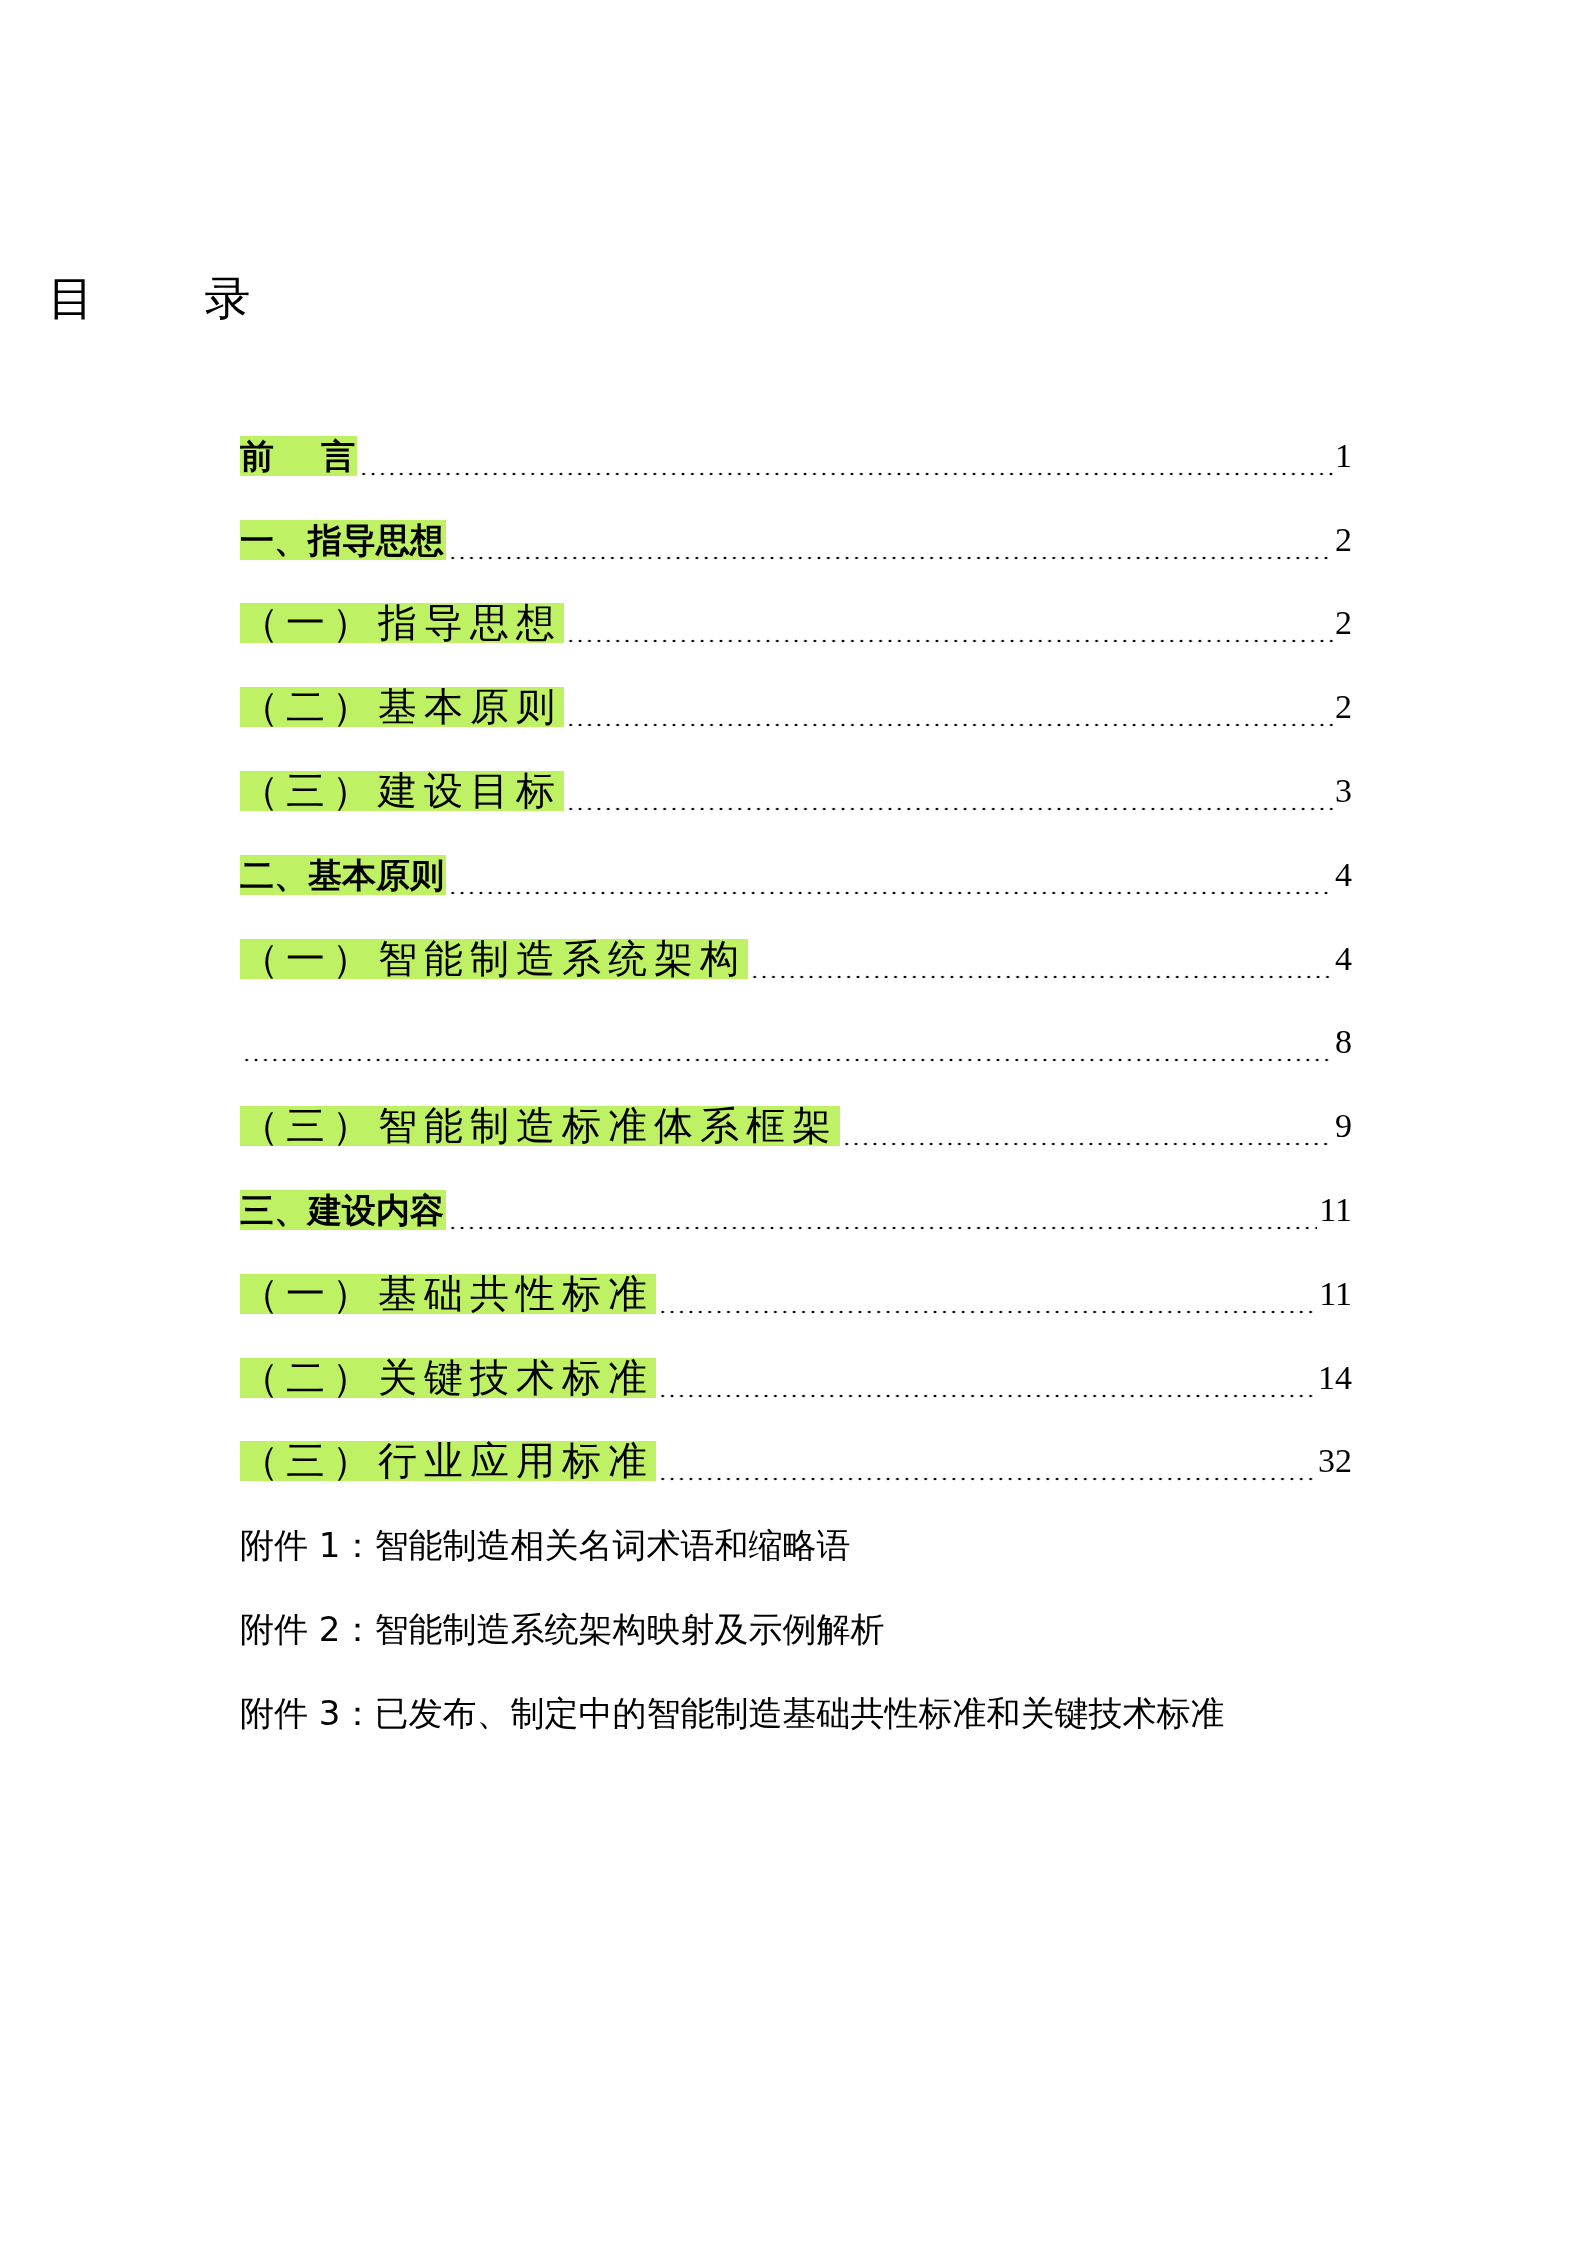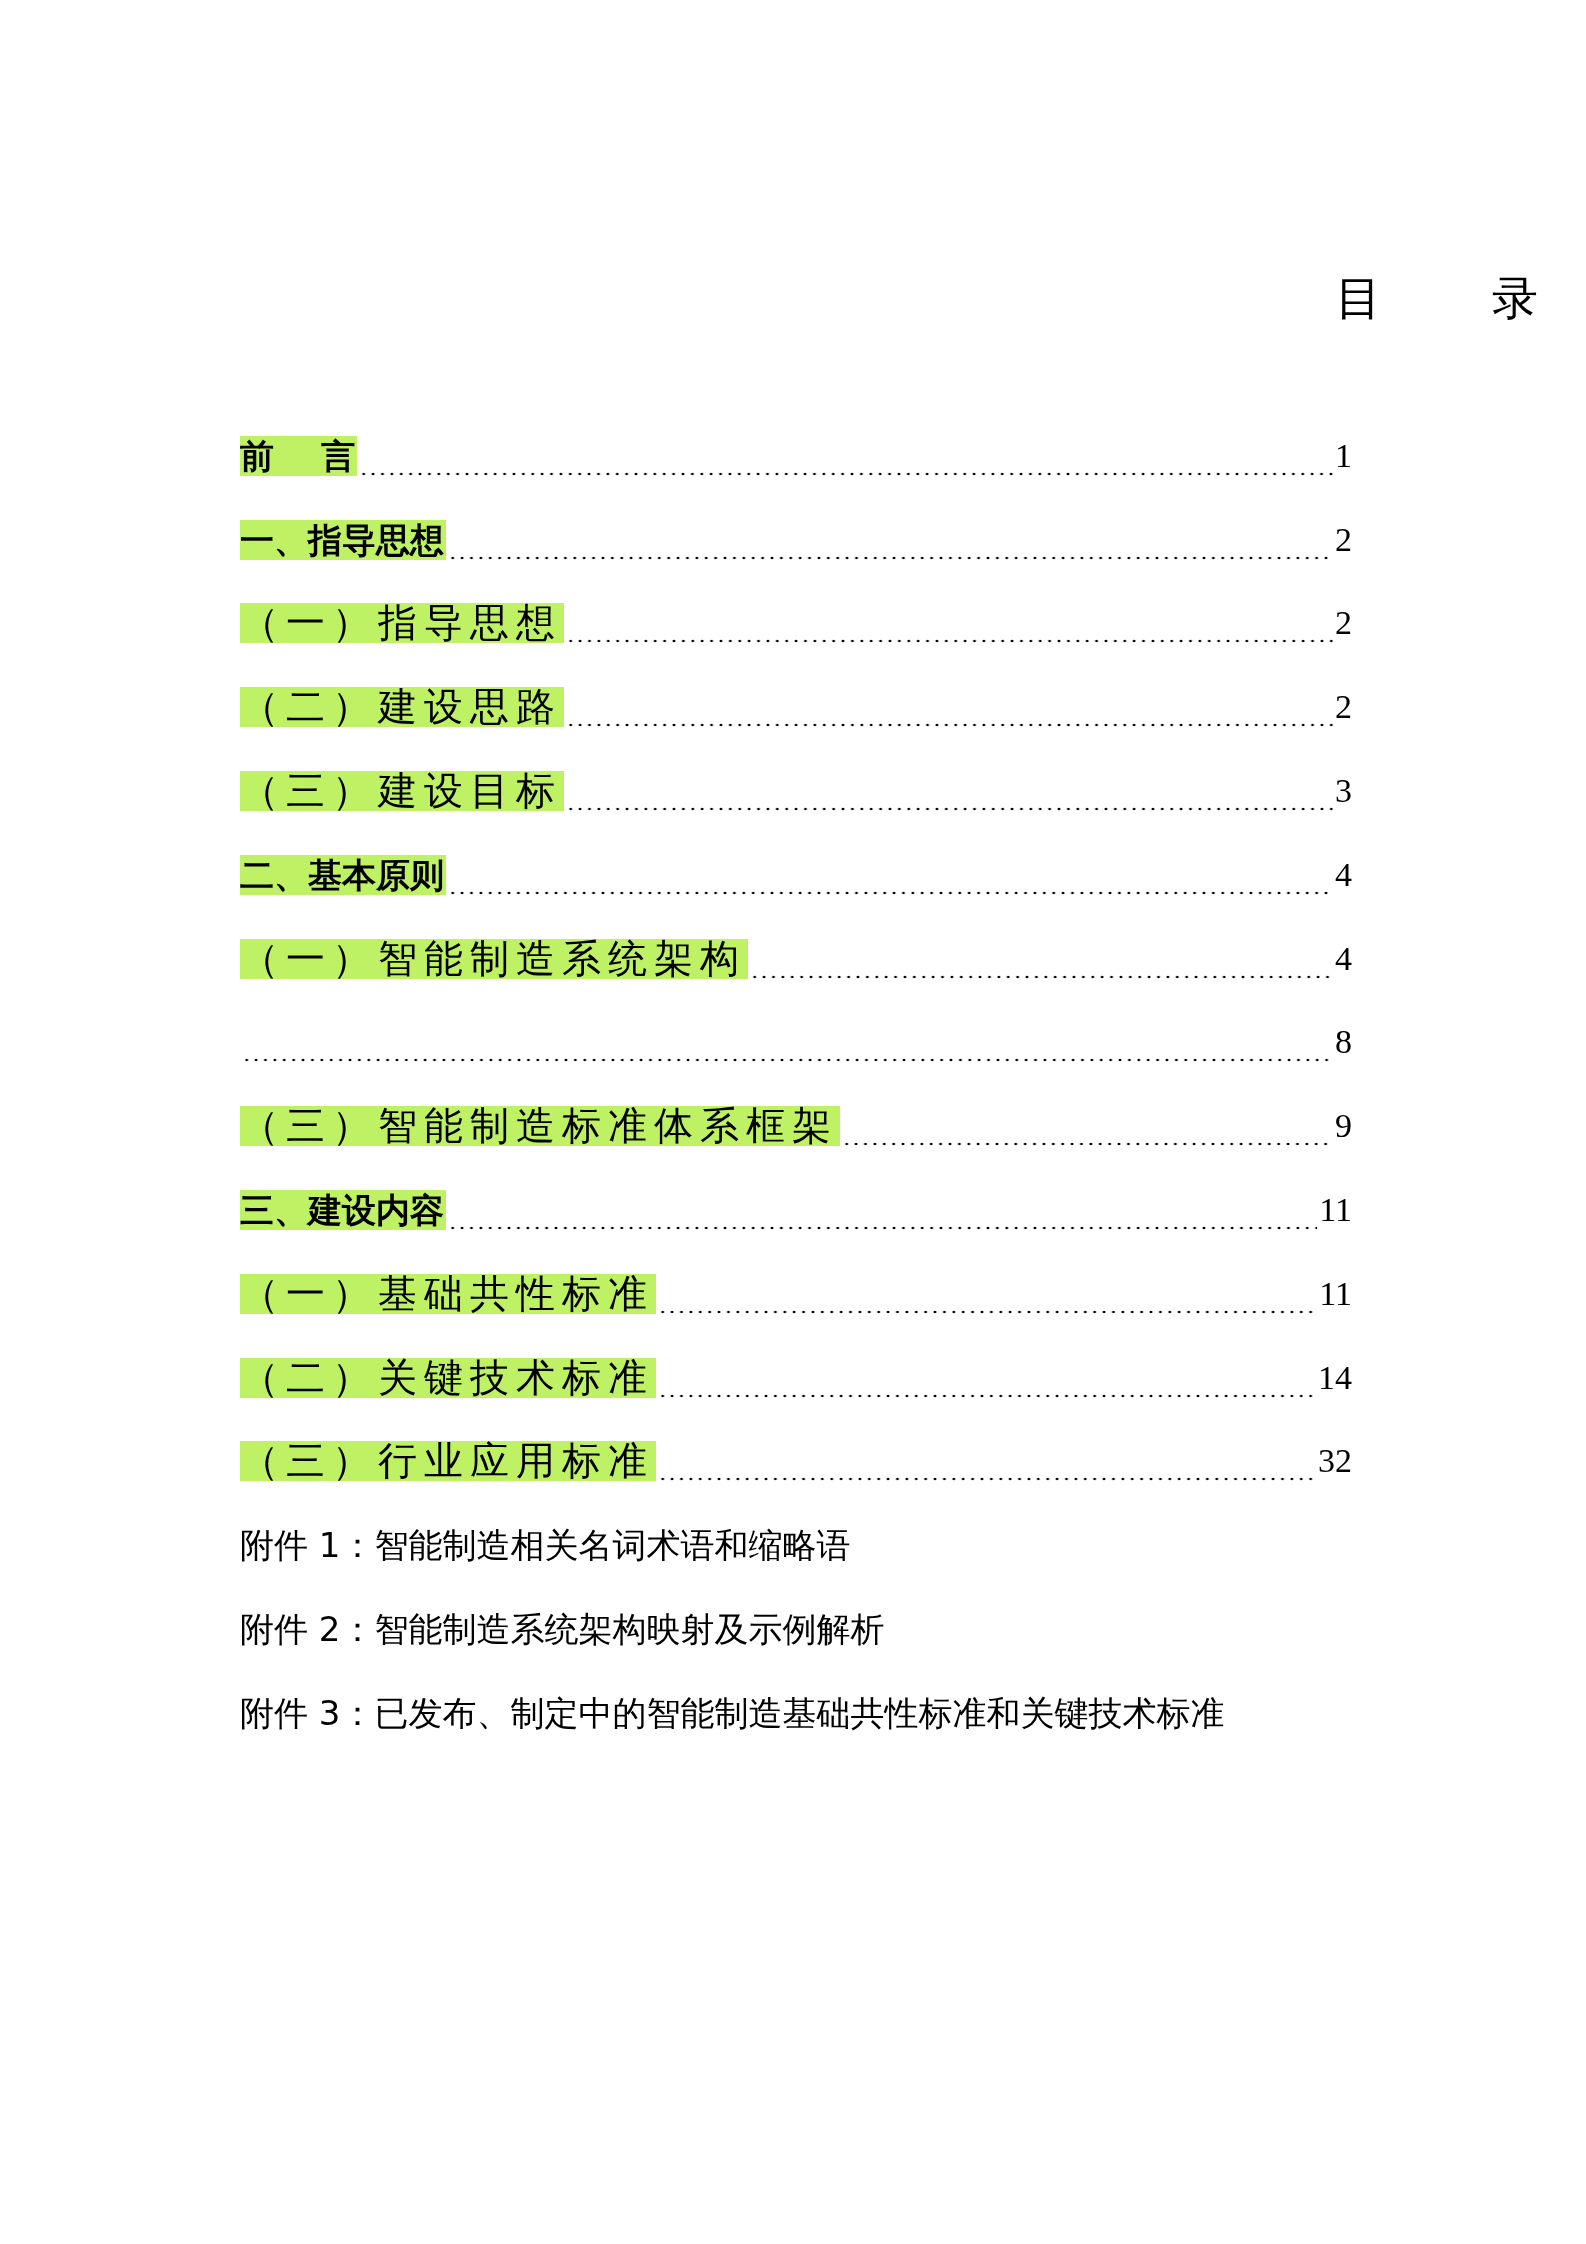"目 录" .toc-title { text-align: right -> left }
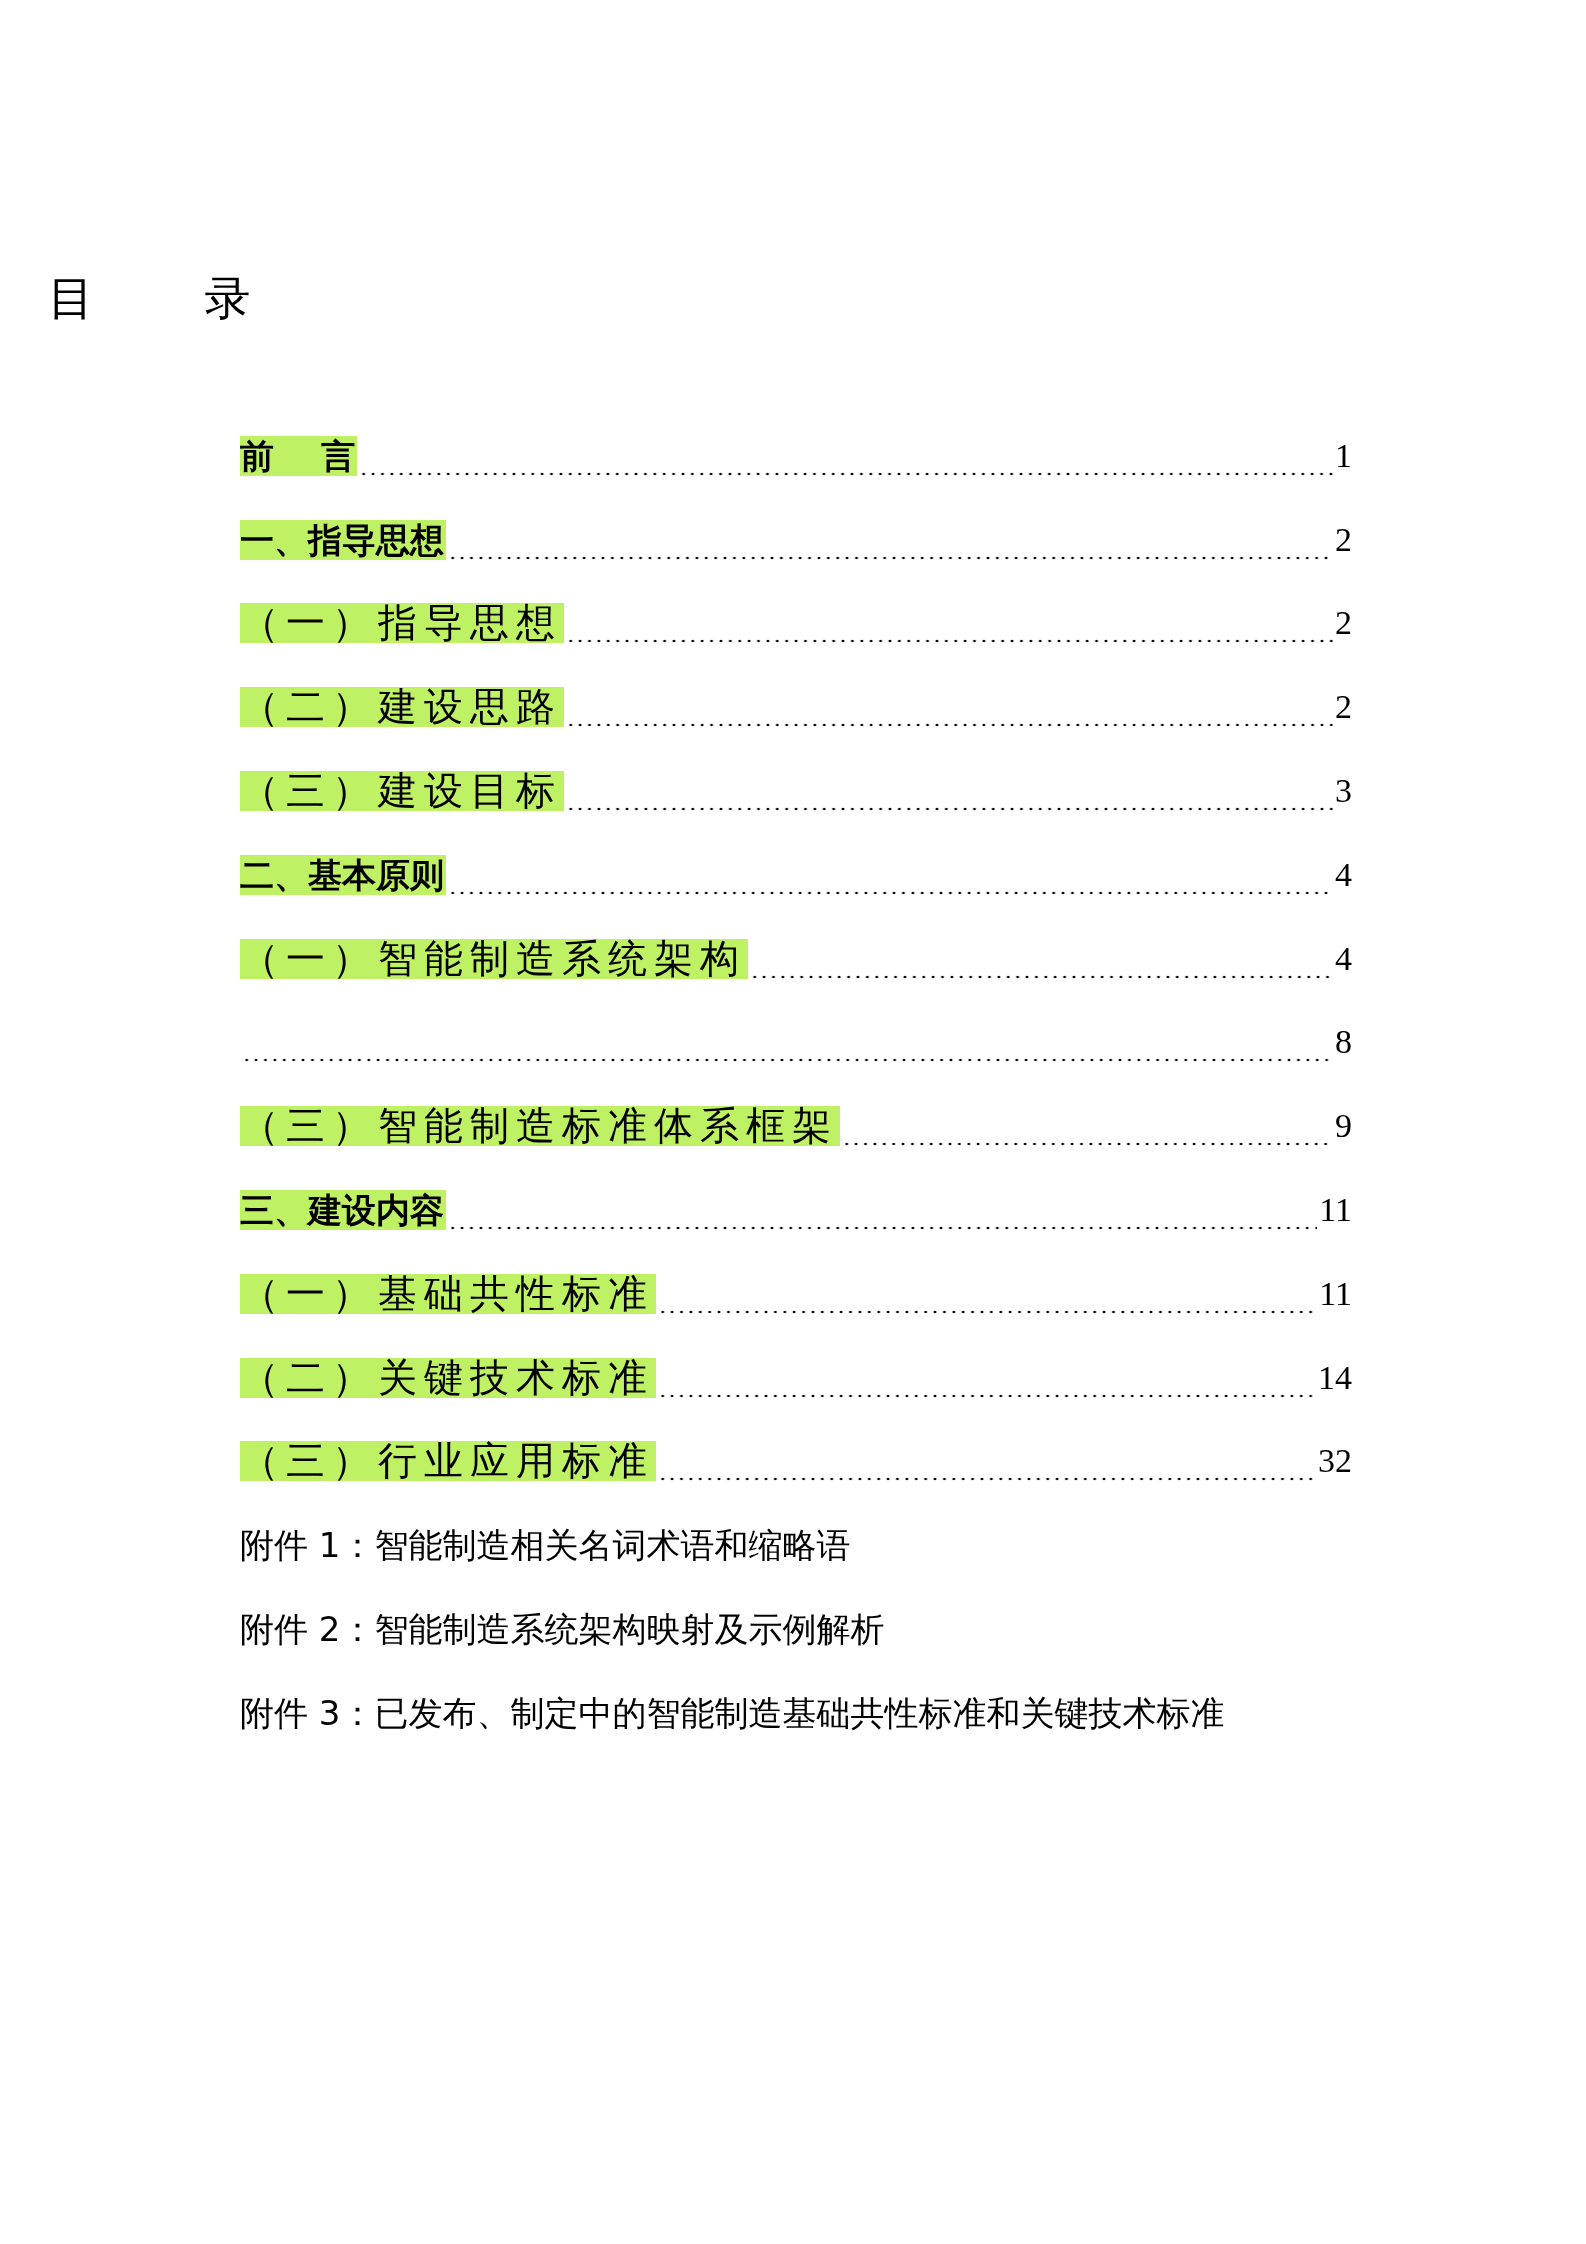"（二）建设思路" span.label { text: 建设思路 -> 基本原则 }
